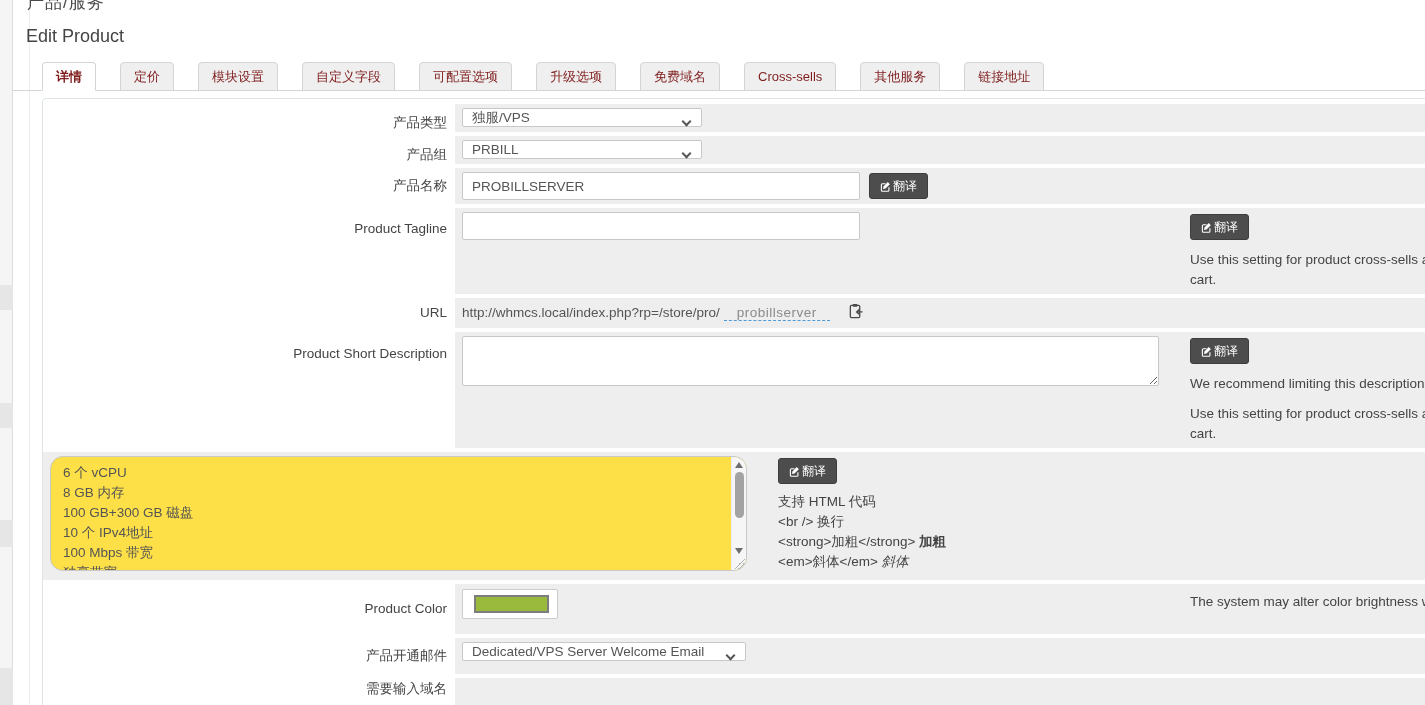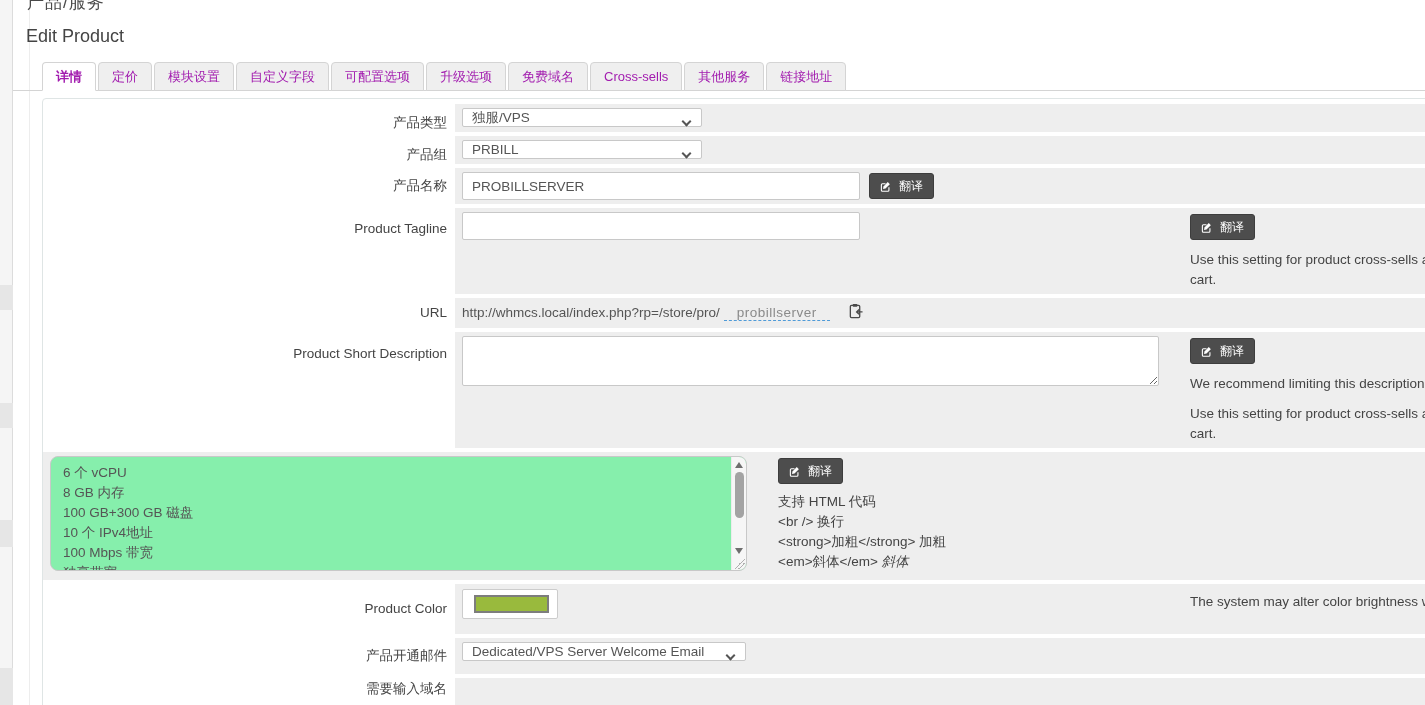"详情" .tab { color: #a21caf -> #7f1d1d; margin-right: 2px -> 24px }
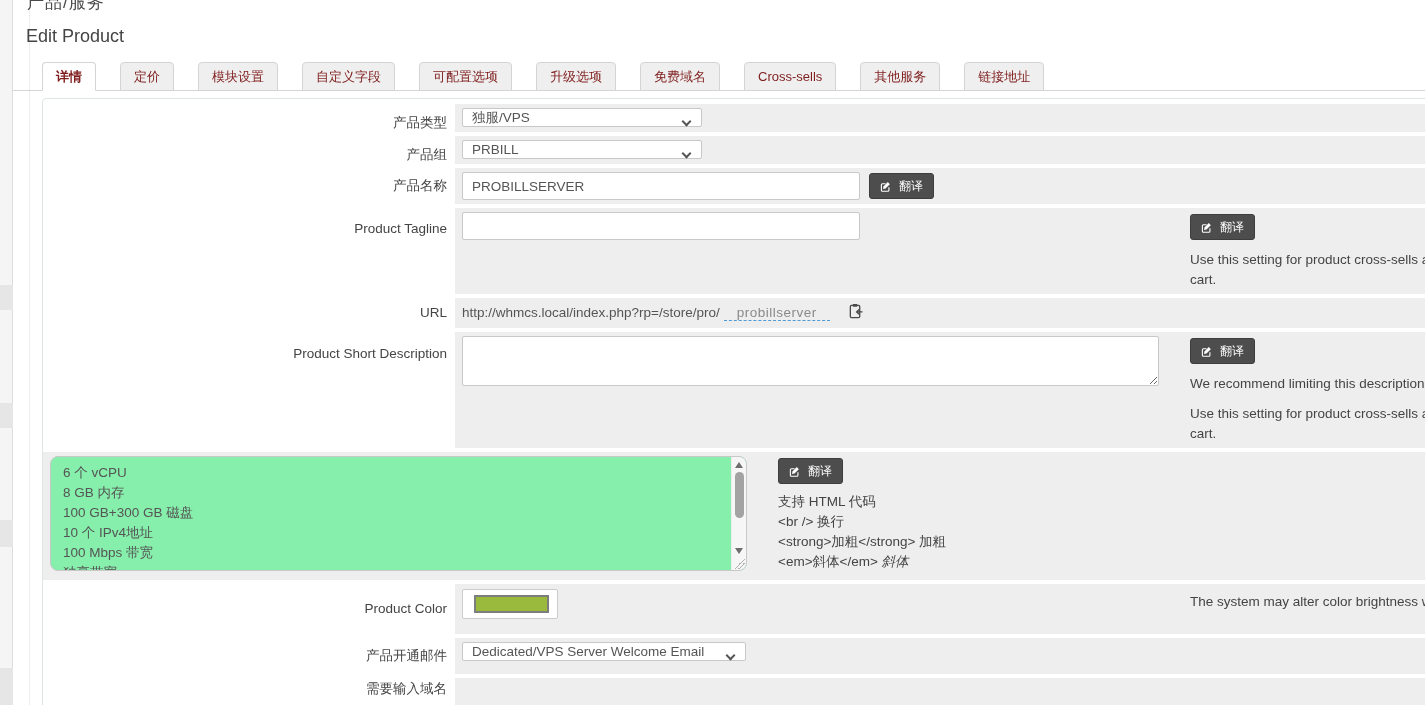"翻译" .btn-translate { gap: 8px -> 2px }
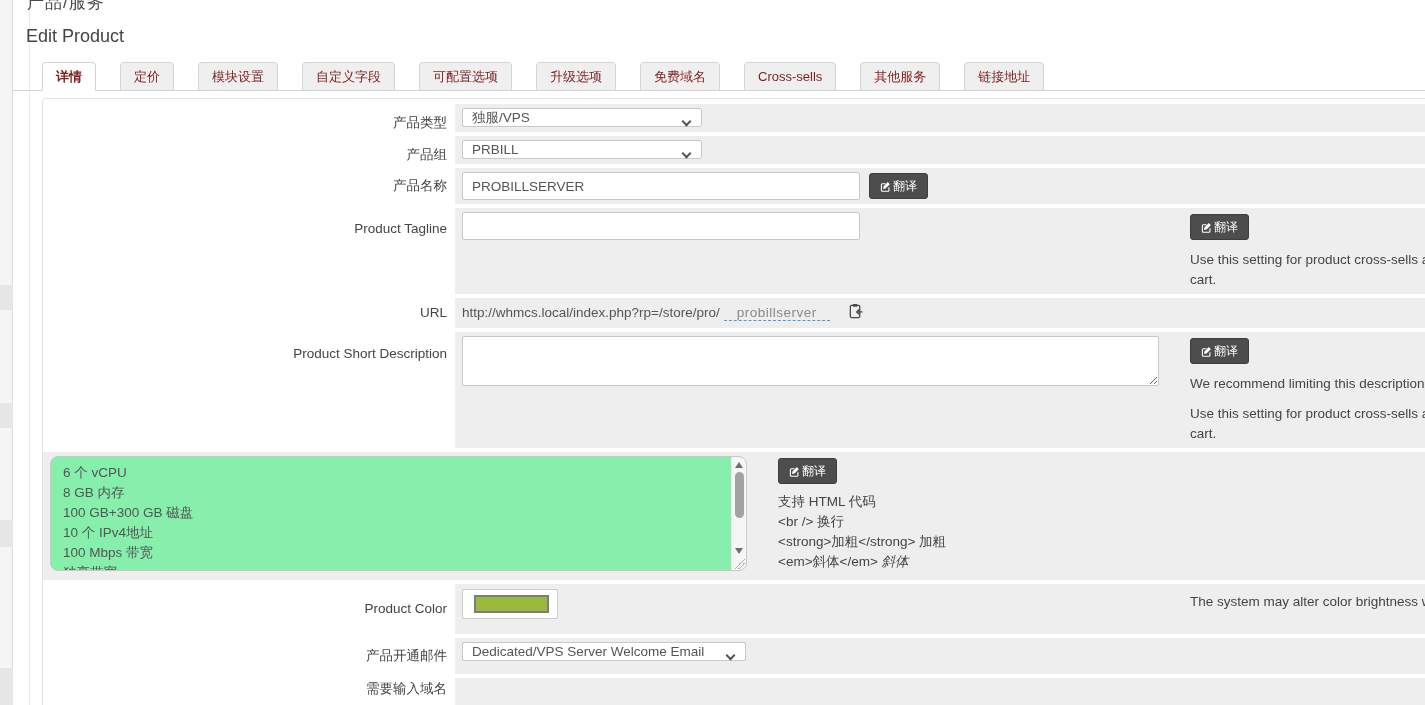"6 个 vCPU" .fake-ta { background: #86efac -> #fde047; border-radius: 8px -> 13px }
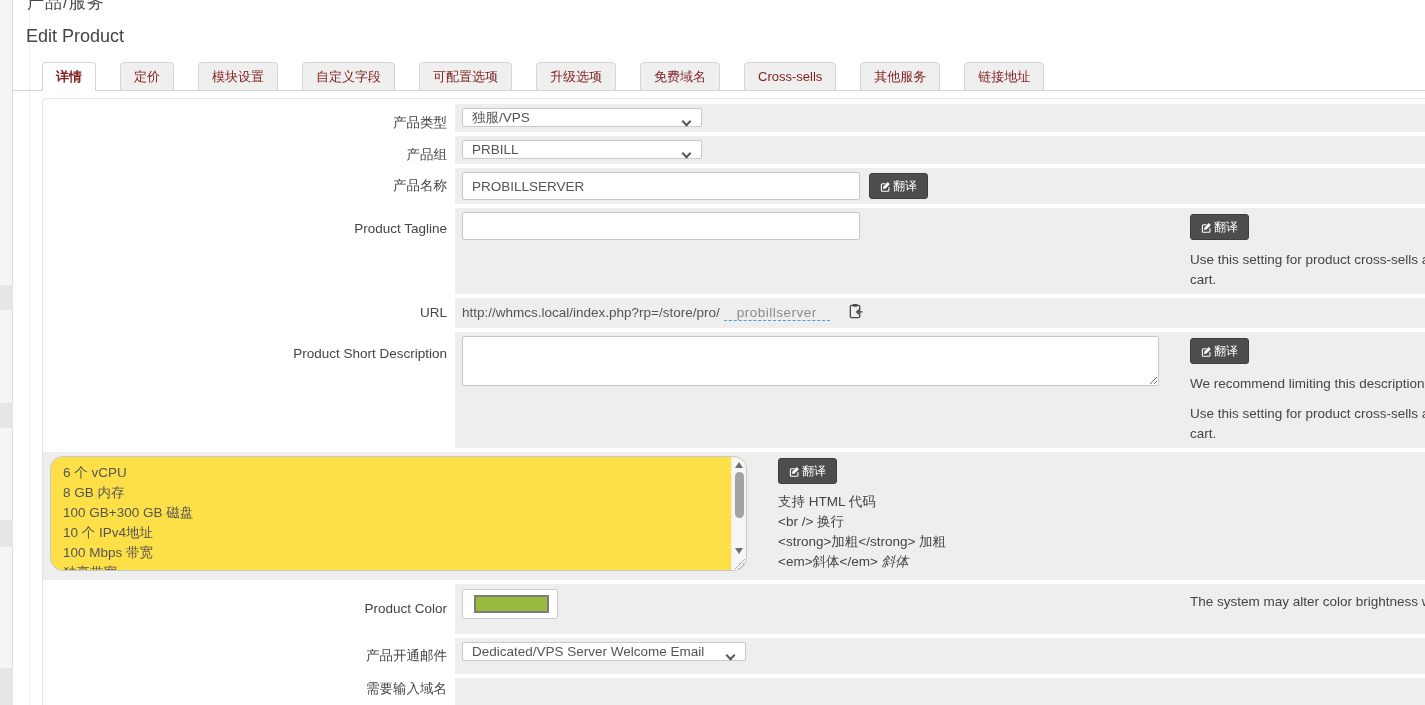"加粗" .desc-help-line .b { font-weight: normal -> bold }
